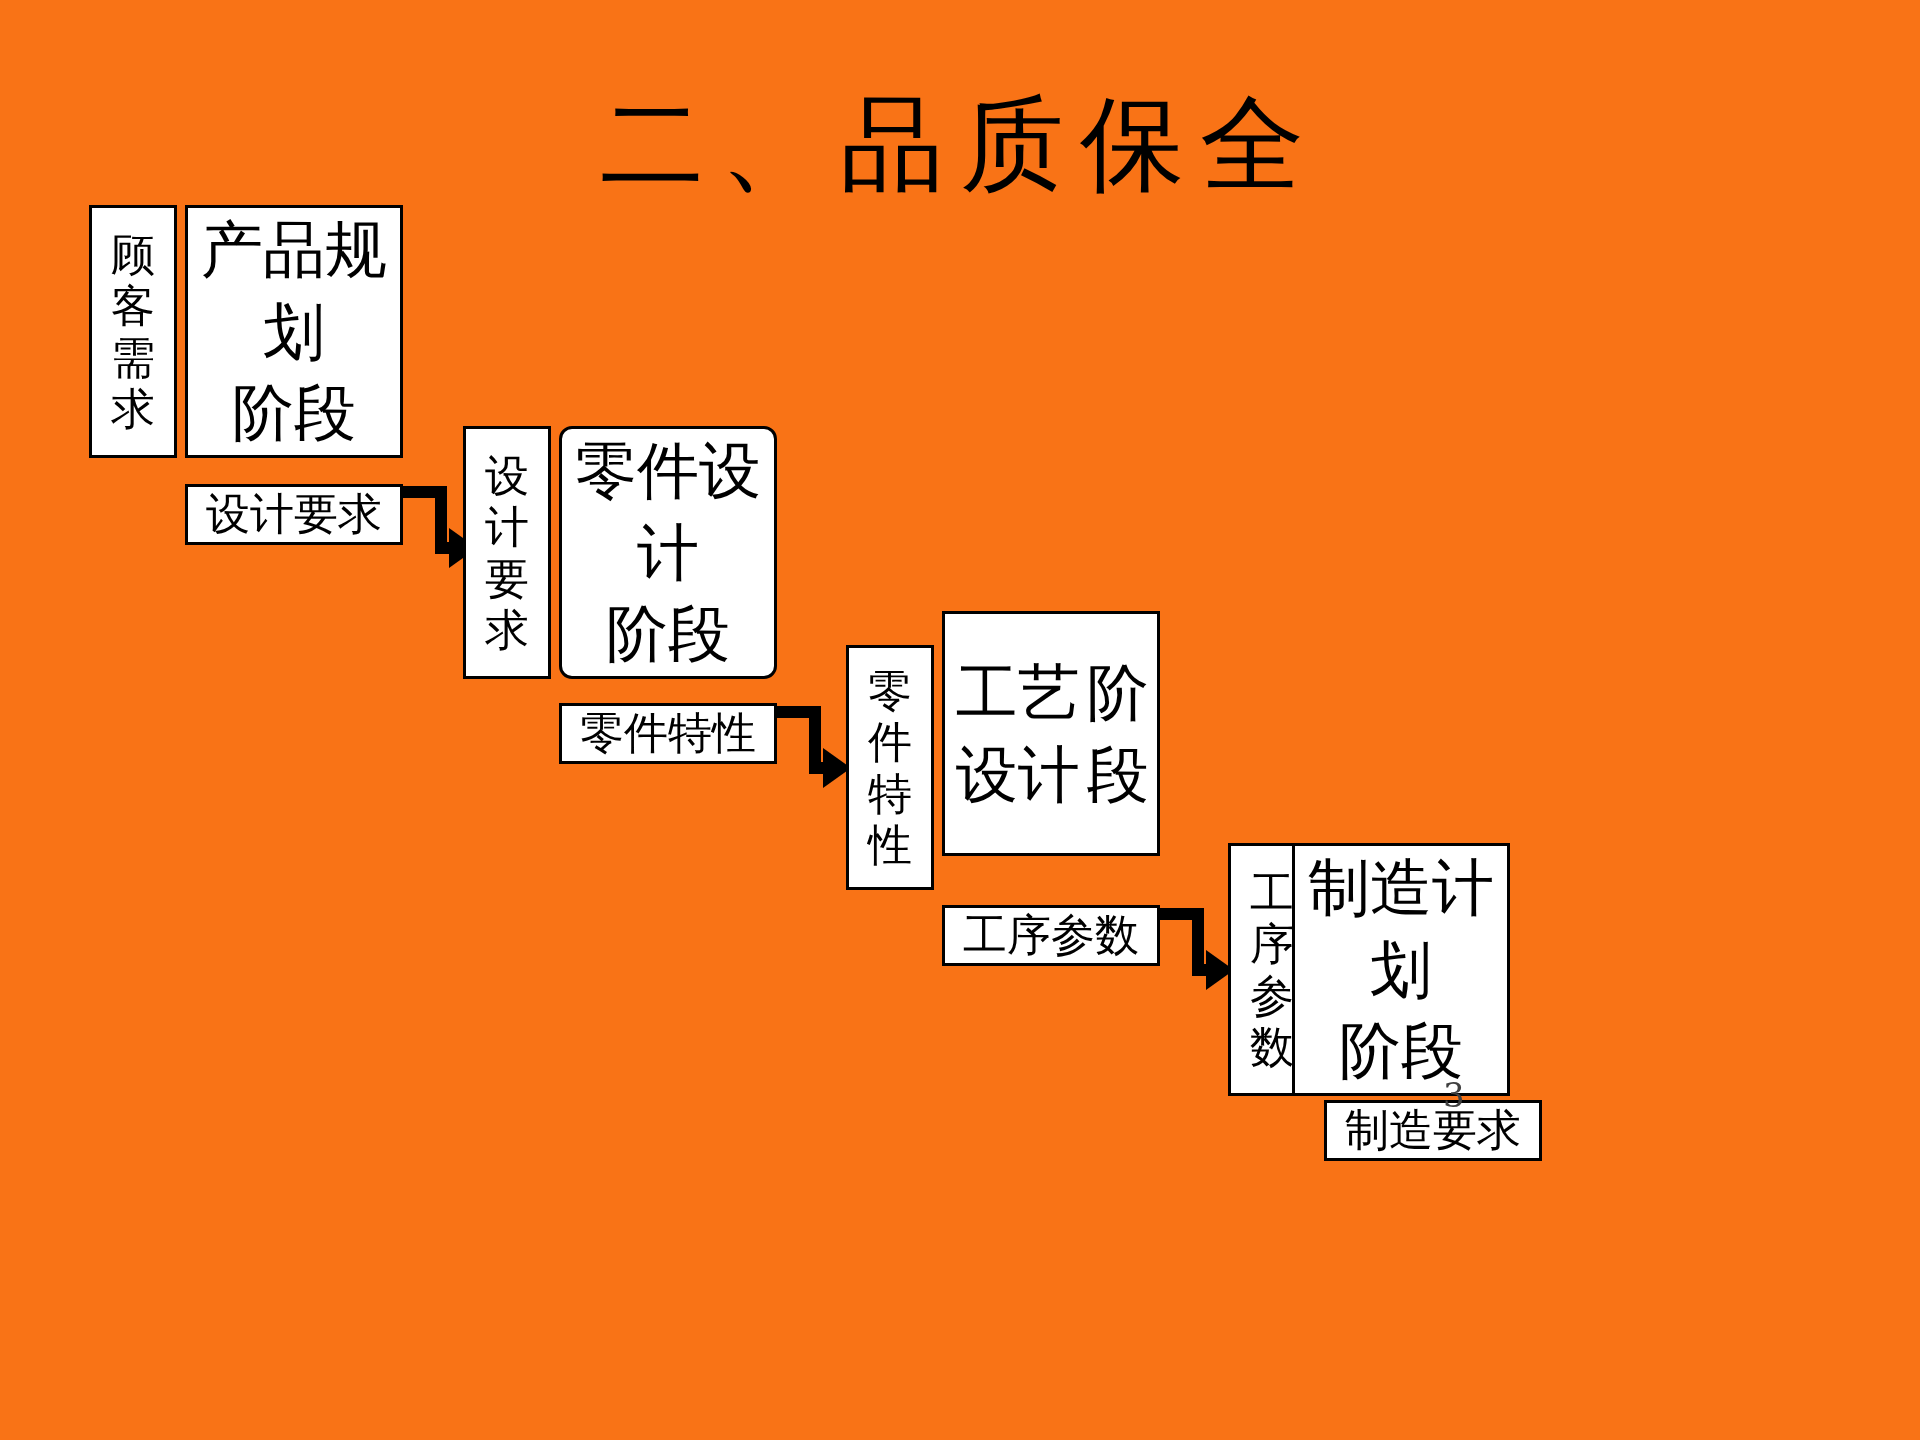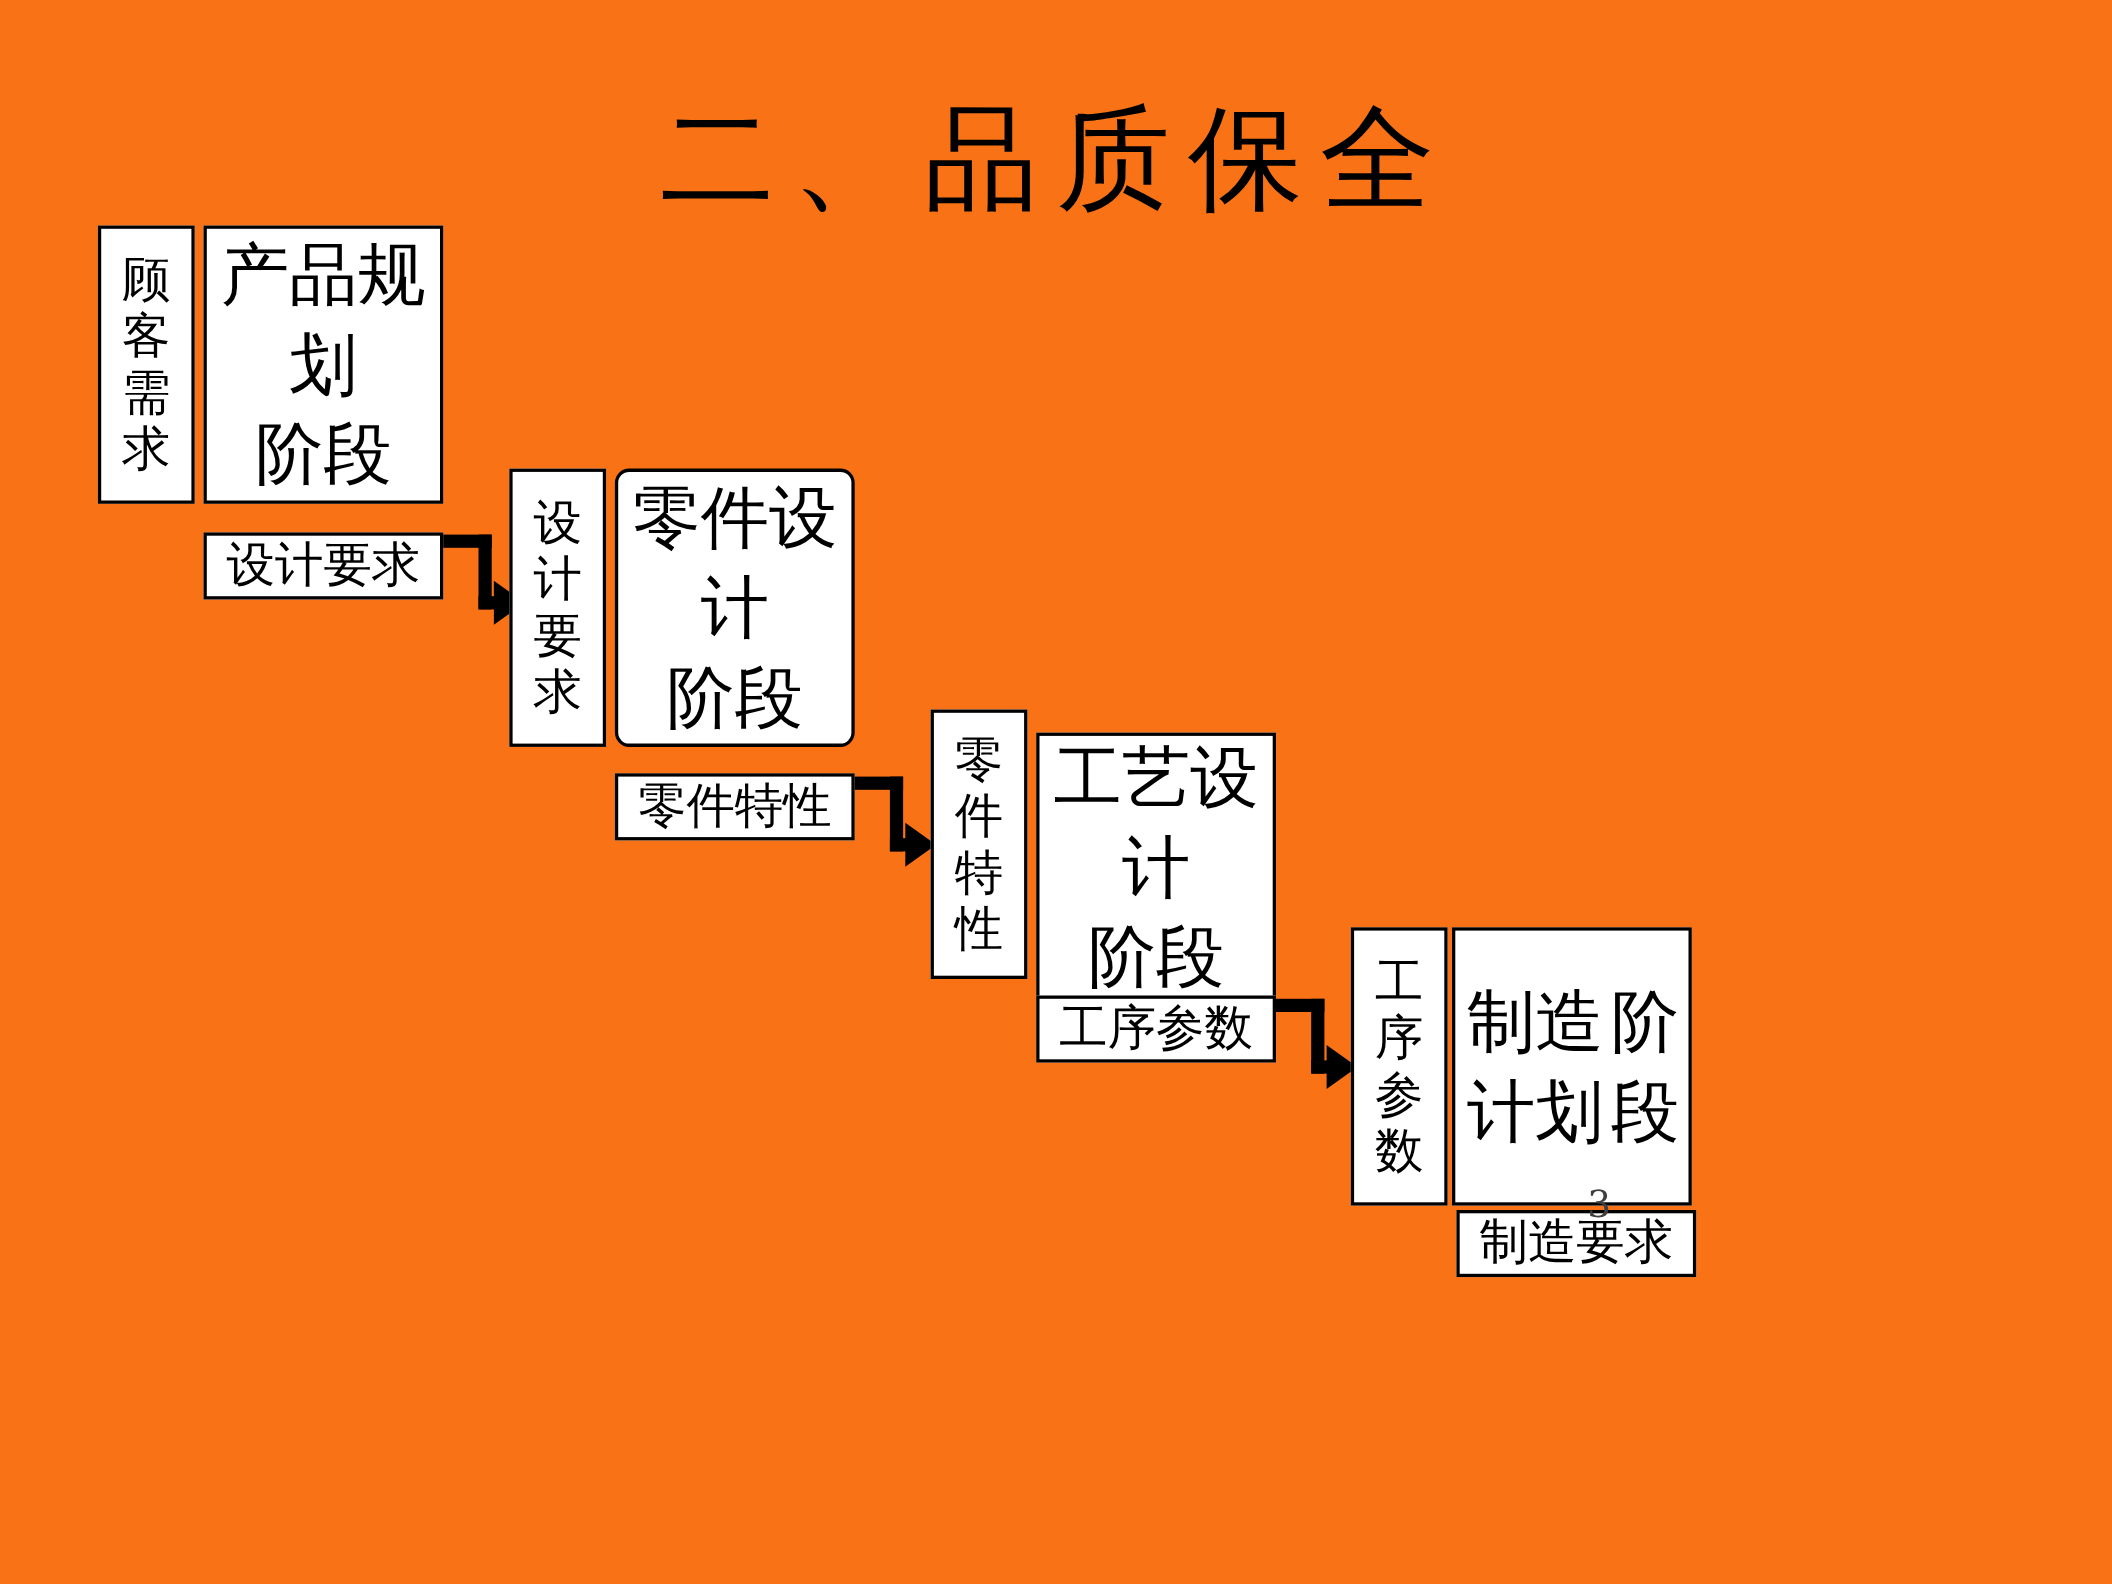"工艺设计" div.box { flex-direction: column -> none; top: 666px -> 611px }
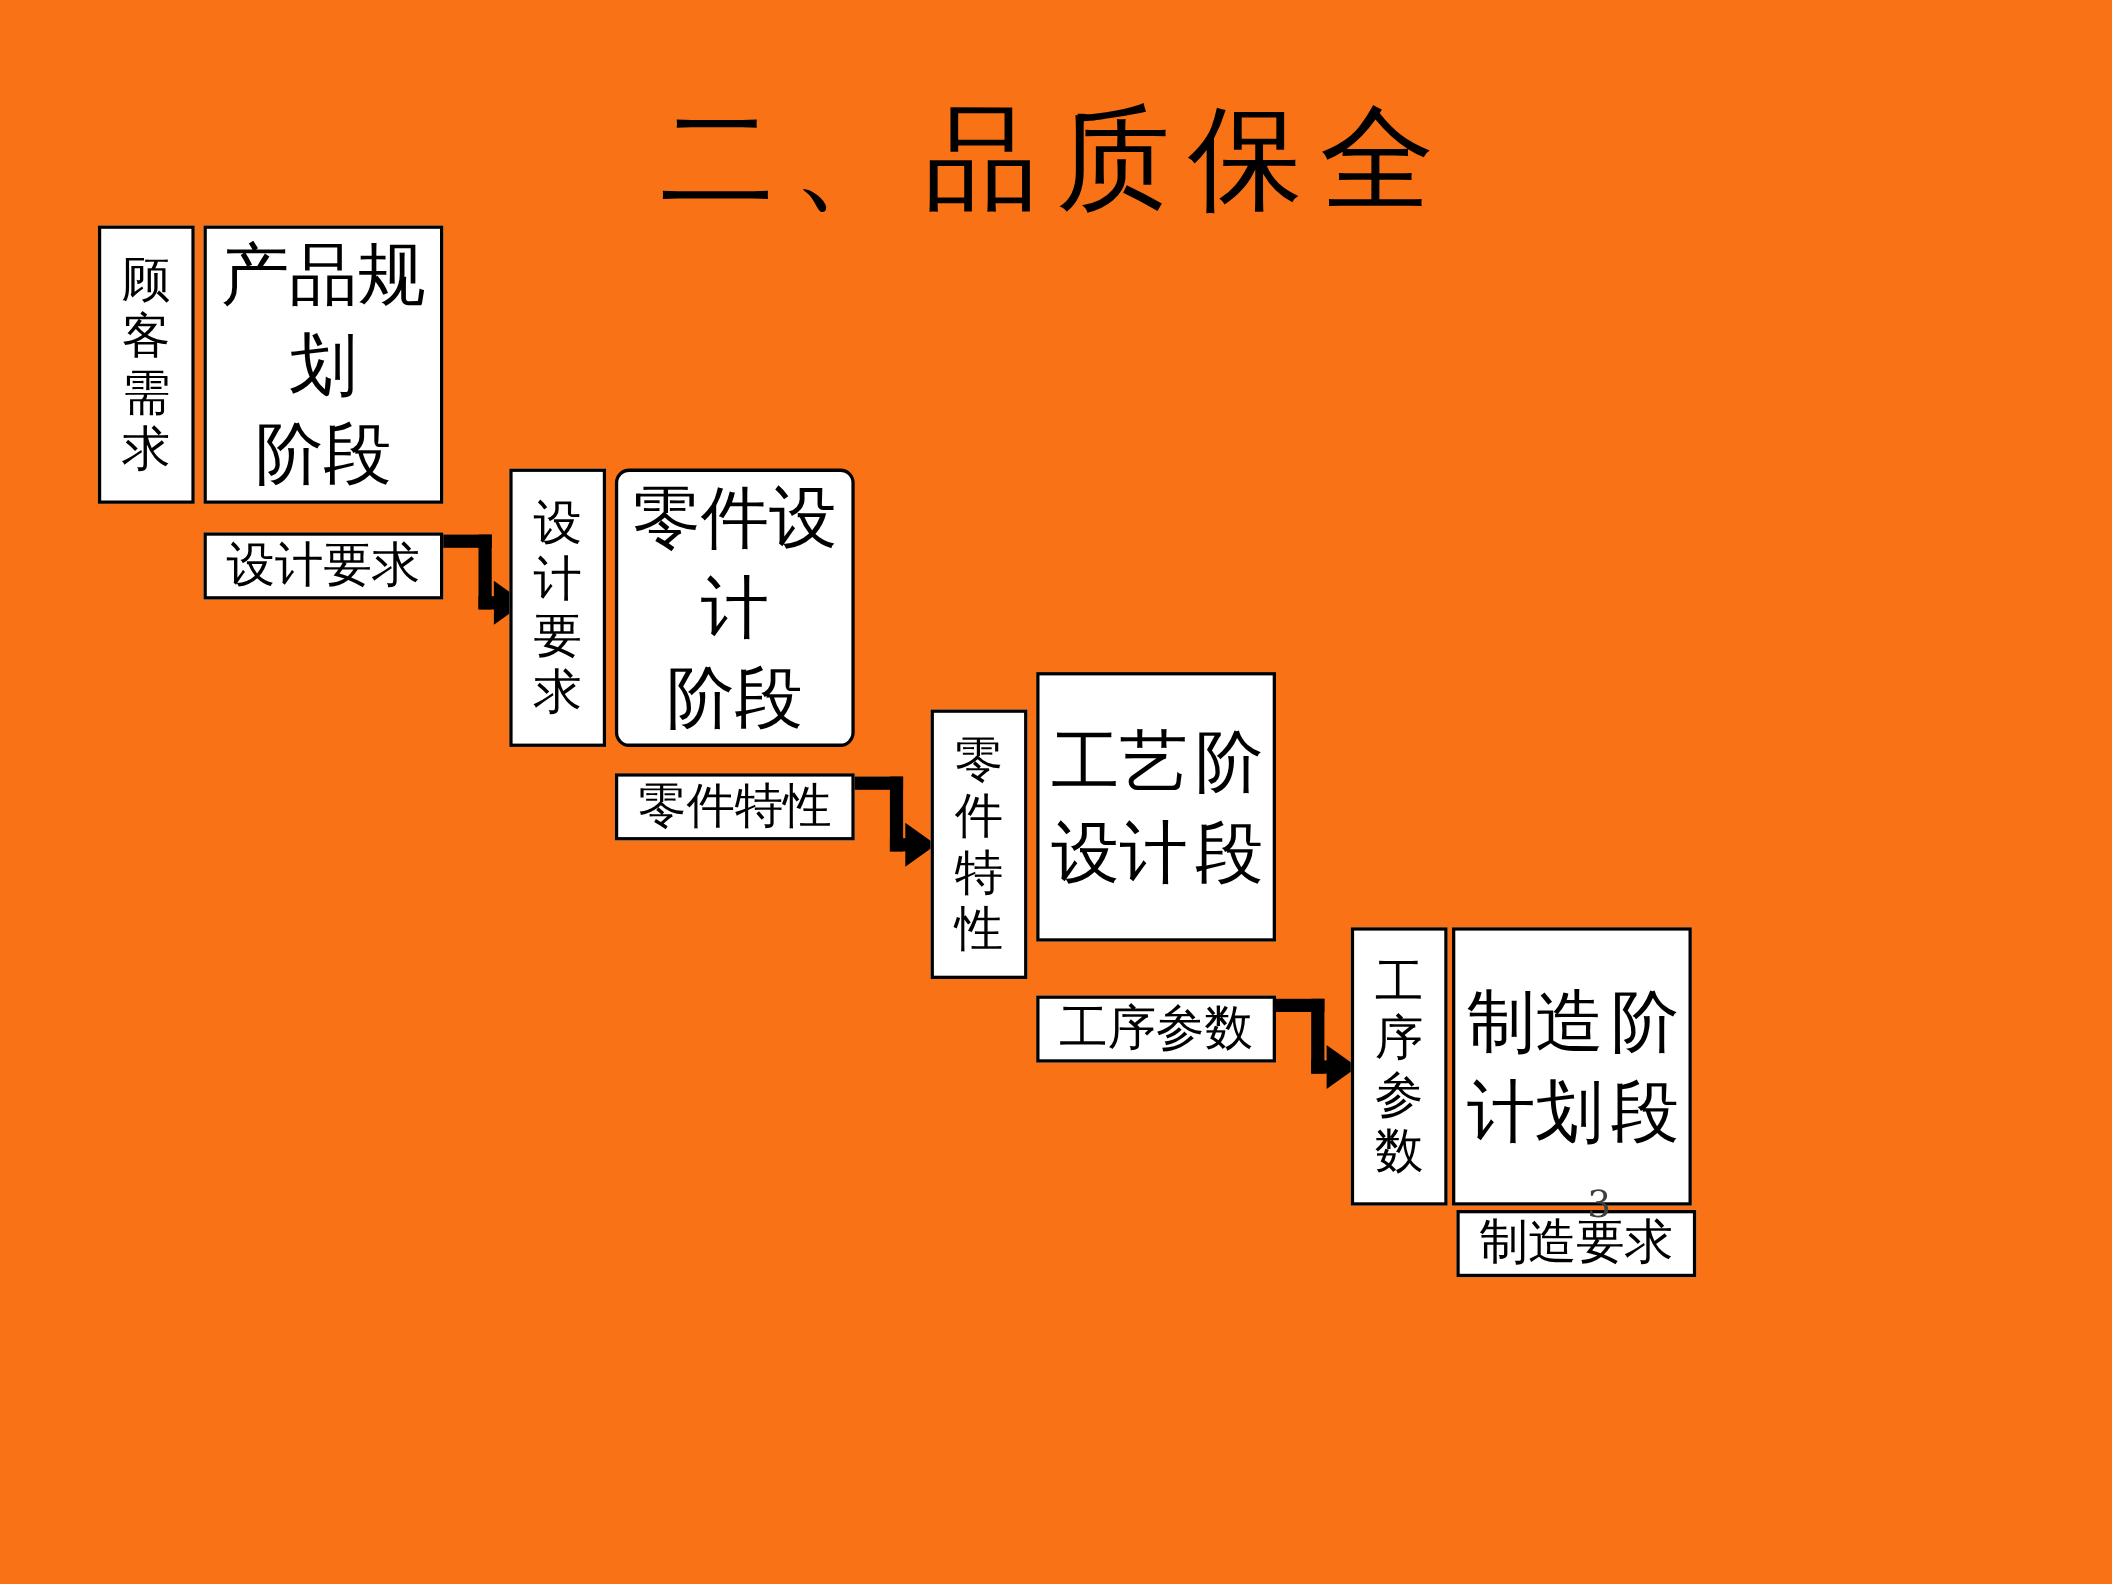"制造计划" div.box { flex-direction: none -> column; left: 1320px -> 1292px }
